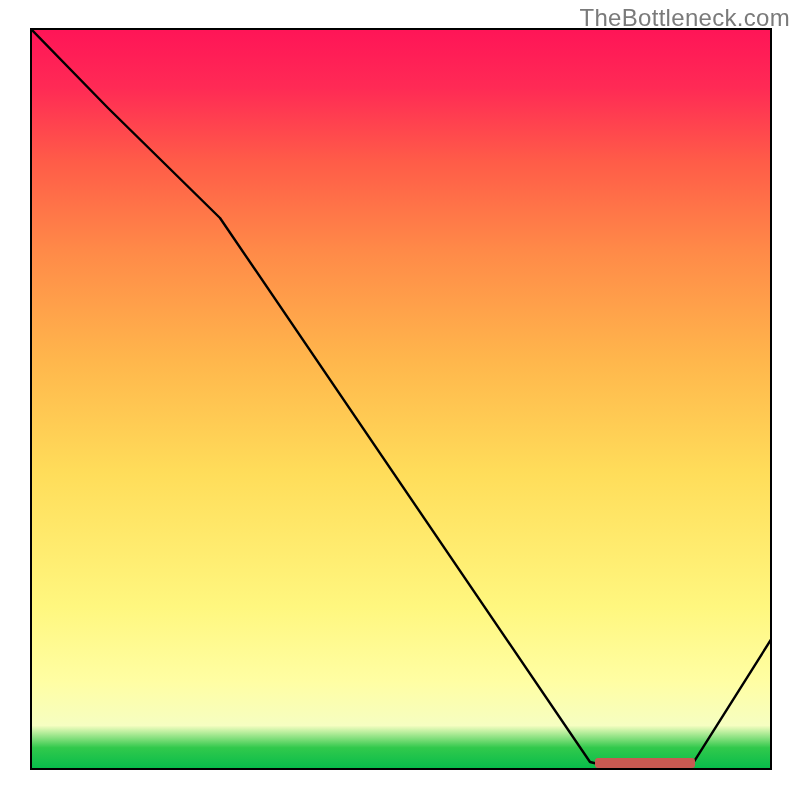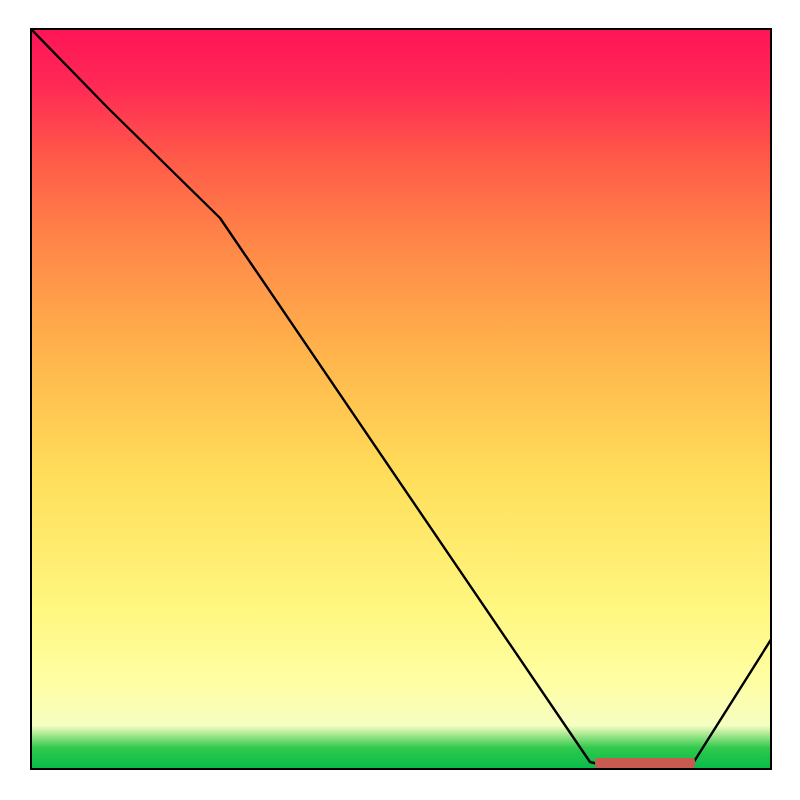"TheBottleneck.com" div.watermark { html: none -> <div>TheBottleneck.com</div> }
